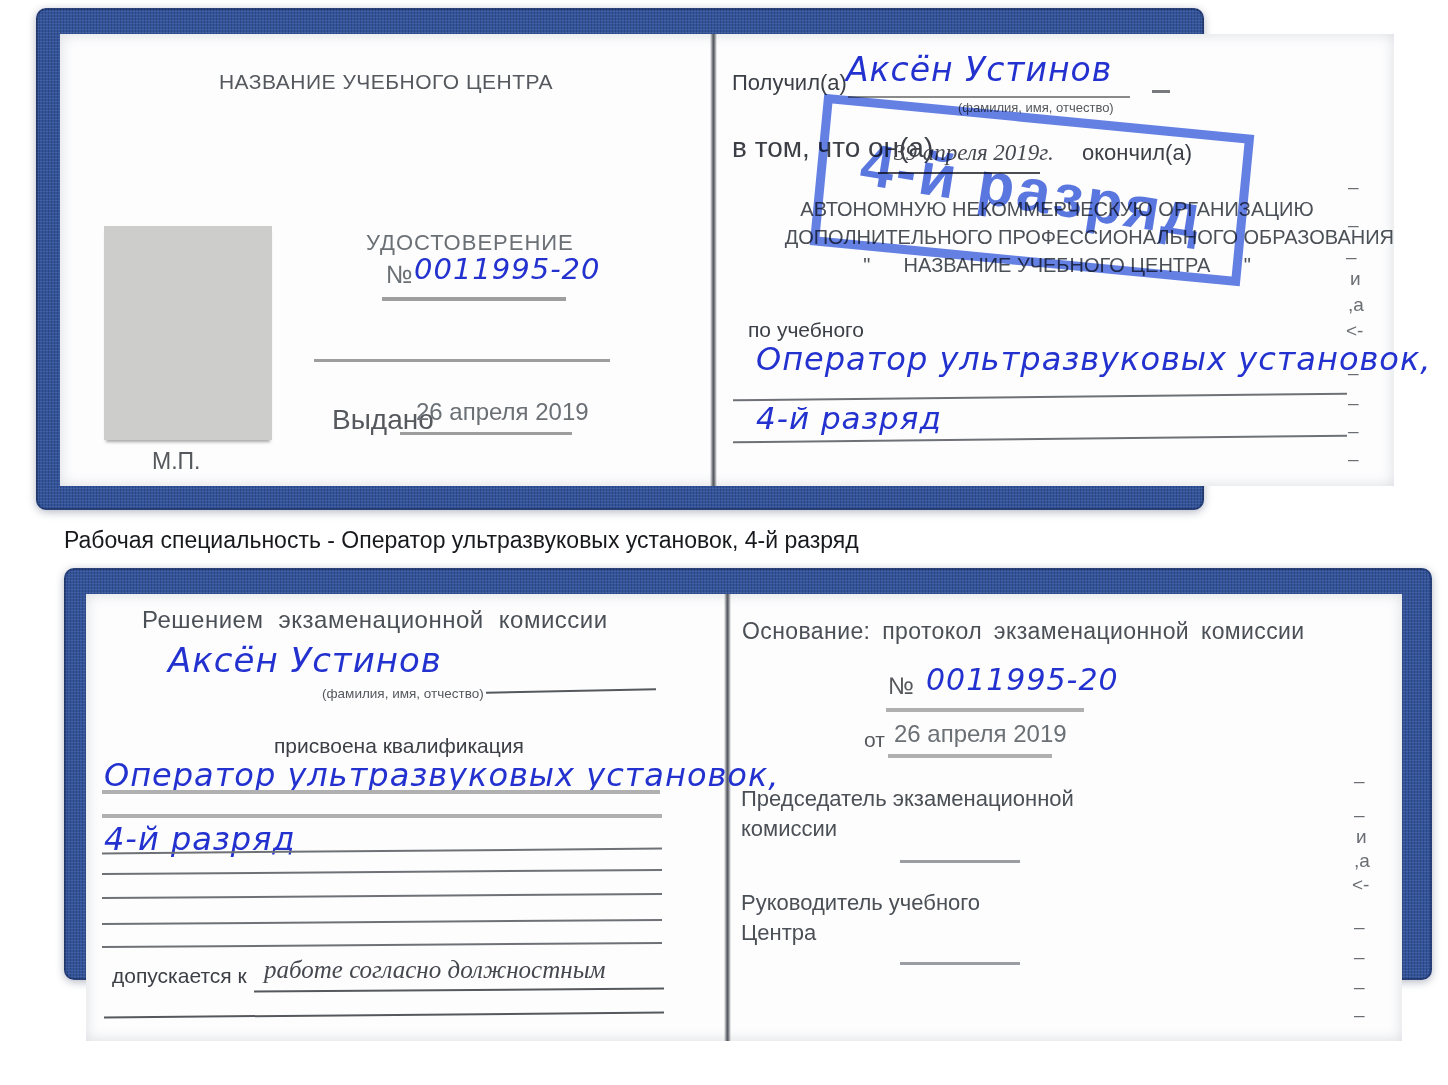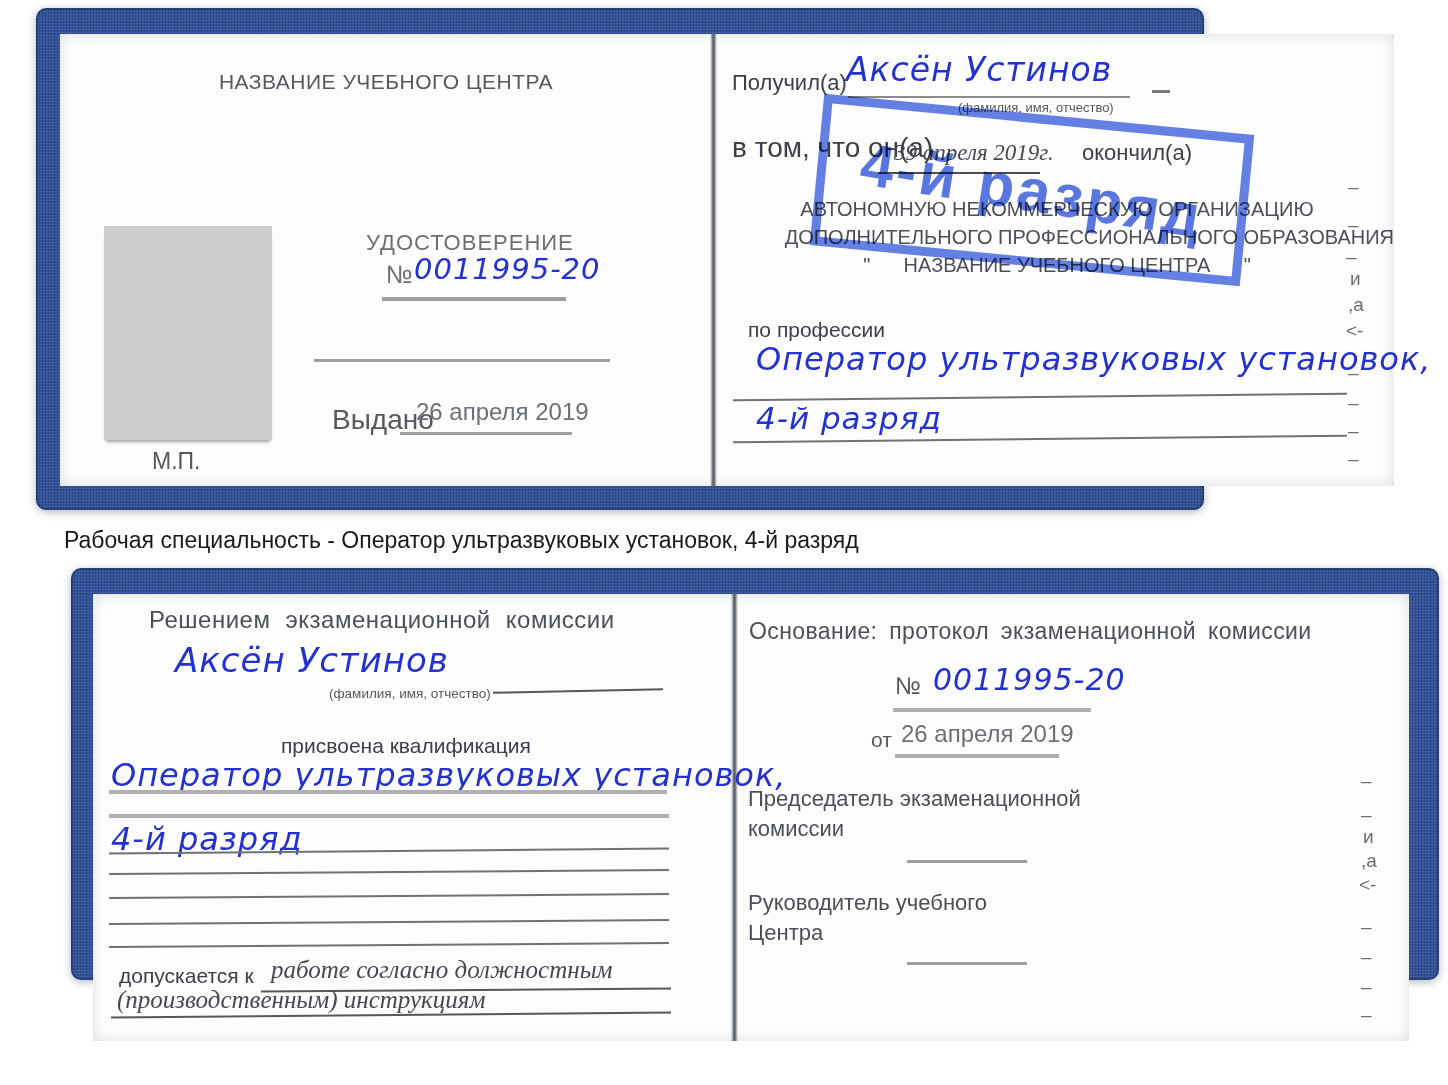"по профессии" div.abs { text: профессии -> учебного }
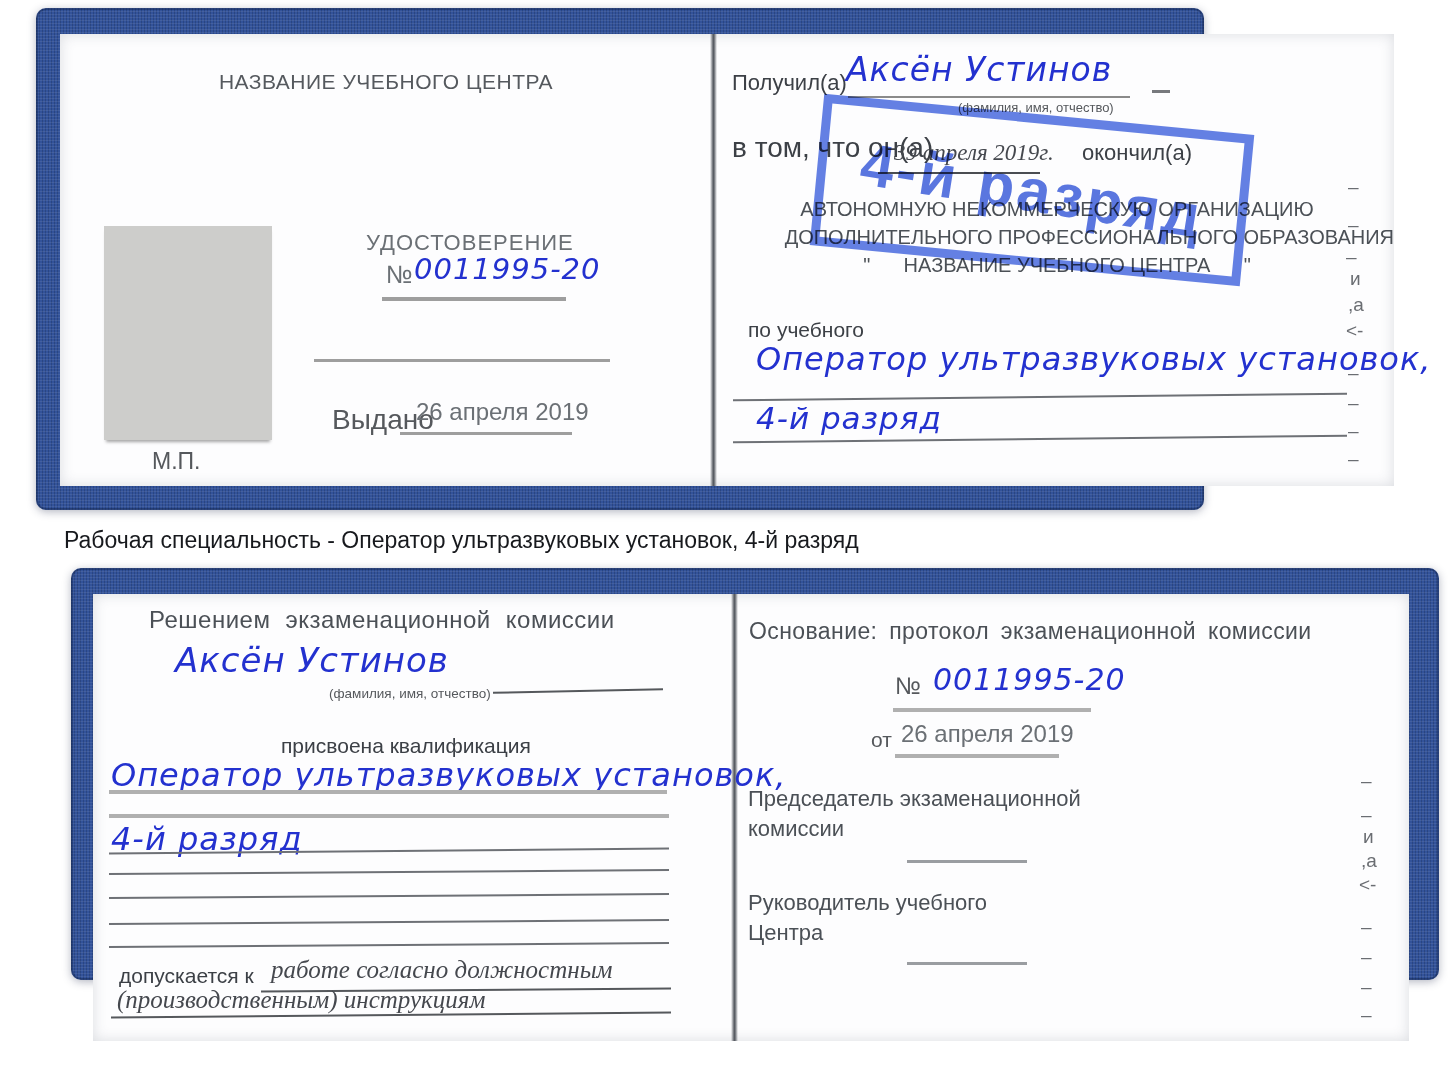"Решением экзаменационной комиссии" div.cover { left: 71px -> 64px }
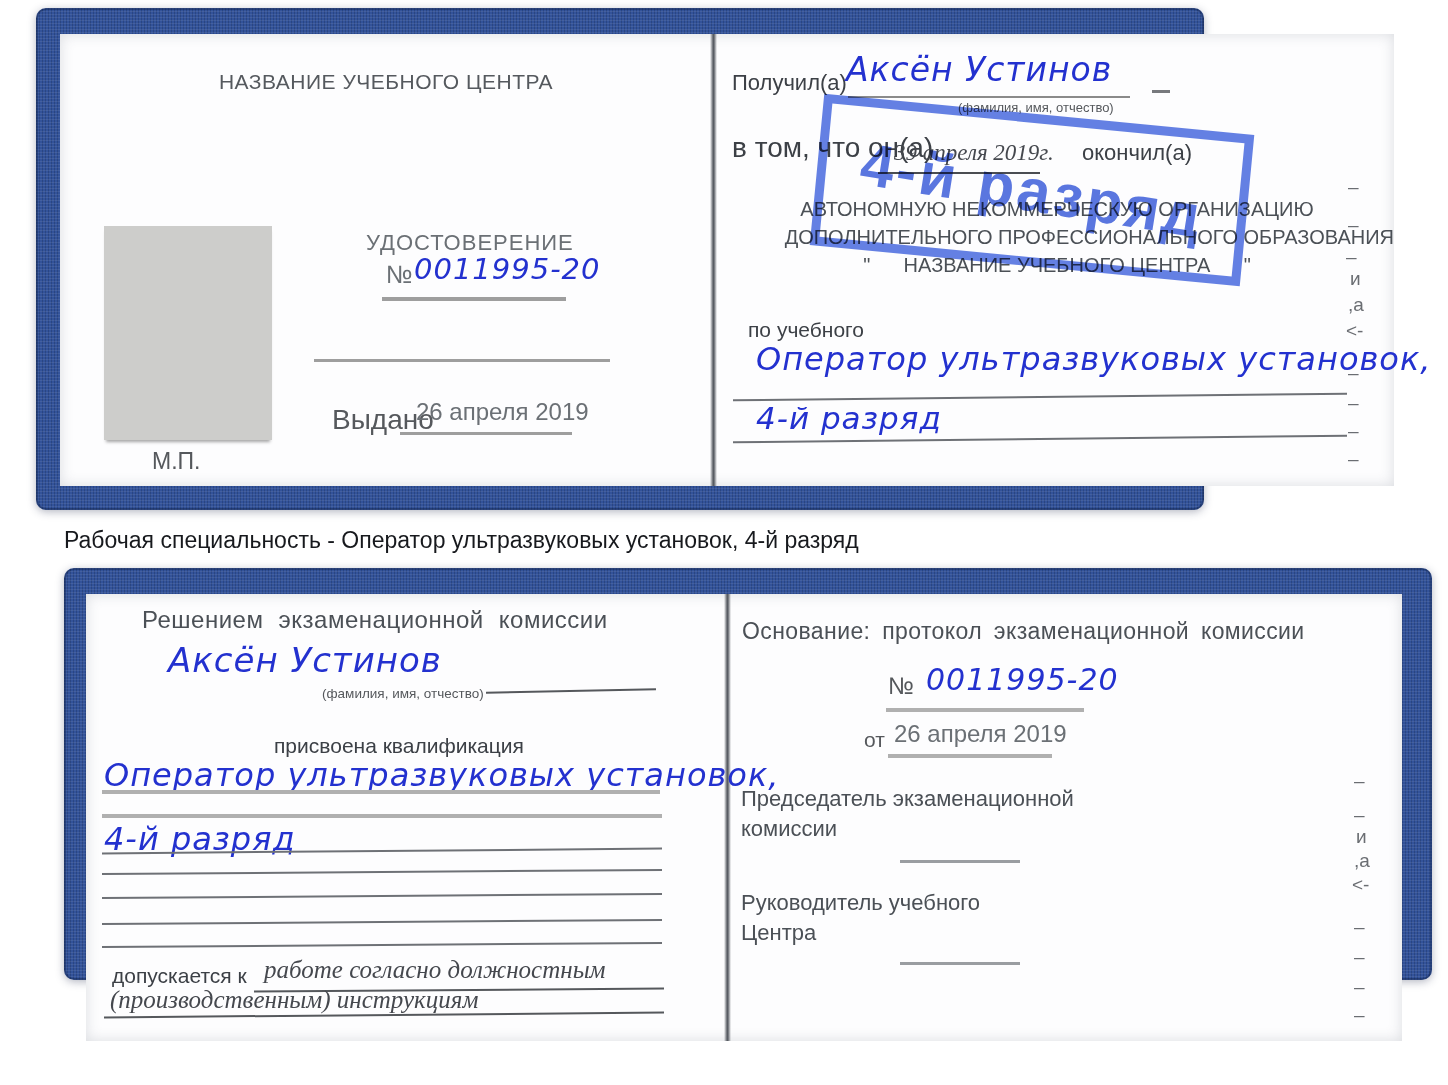"(производственным) инструкциям" div.abs { html: <div>(производственным) инструкциям</div> -> none }
